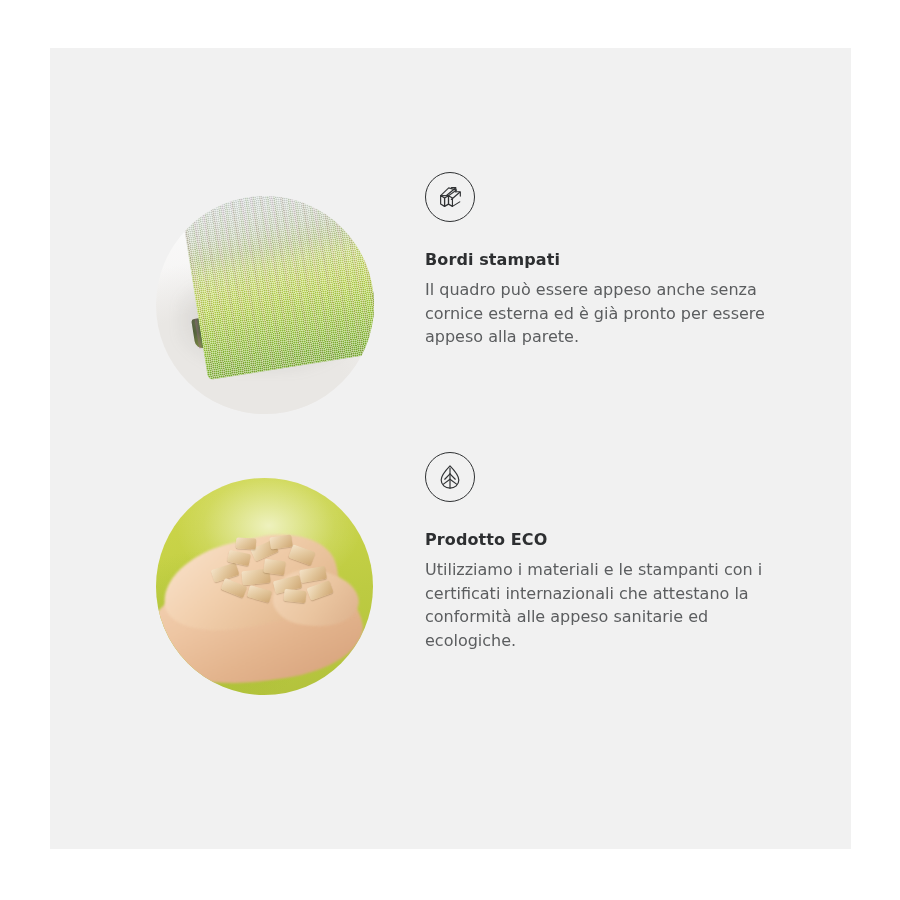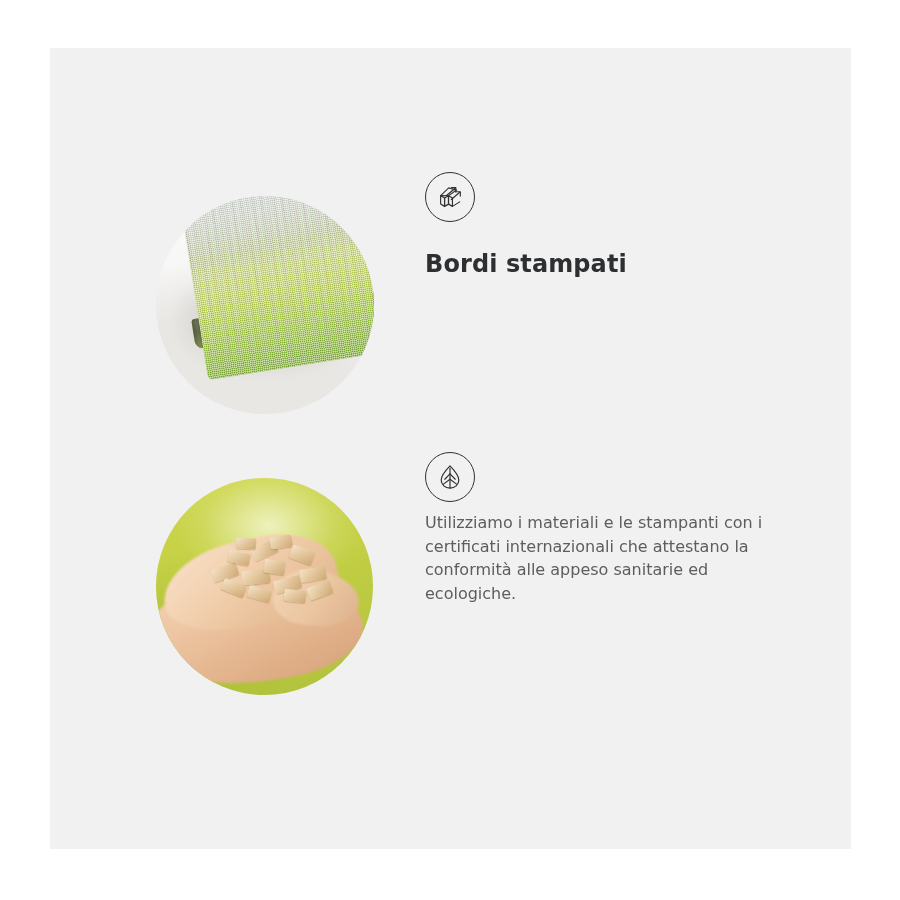"Bordi stampati" .feature-title { font-size: 24px -> 16px }
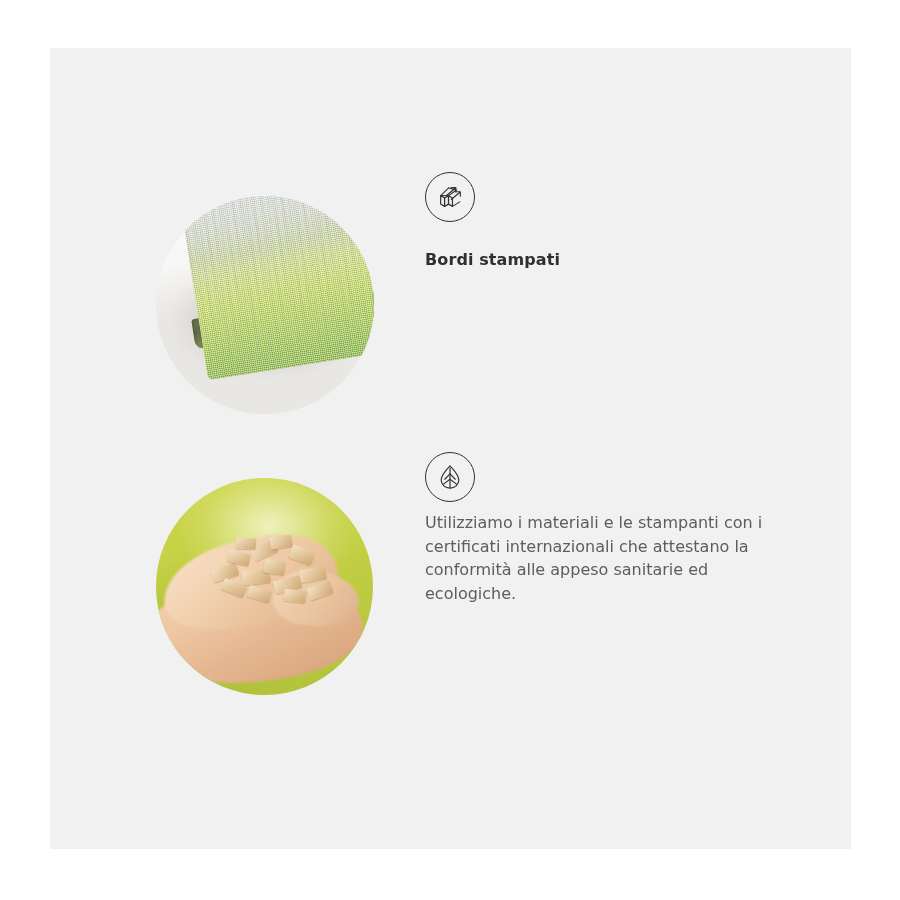"Il quadro può essere appeso" div.feature-desc { html: none -> <div>Il quadro può essere appeso anche senza cornice esterna ed è già pronto per essere appeso alla parete.</div> }
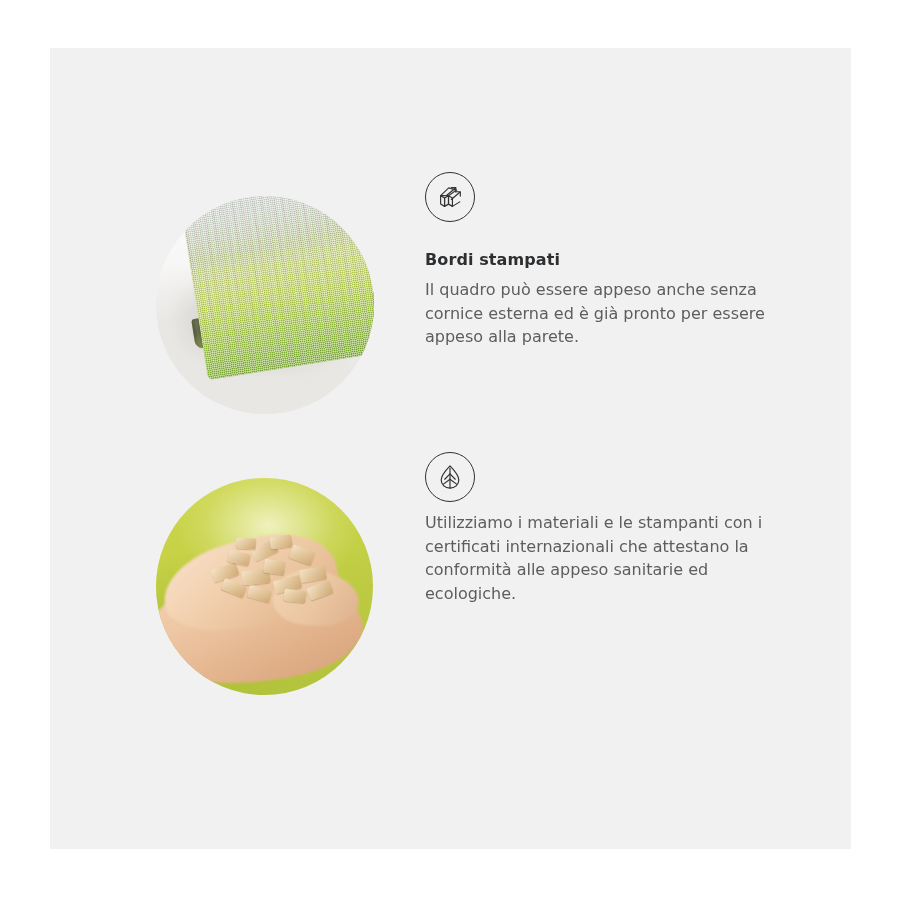"Prodotto ECO" div.feature-title { html: none -> <div>Prodotto ECO</div> }
